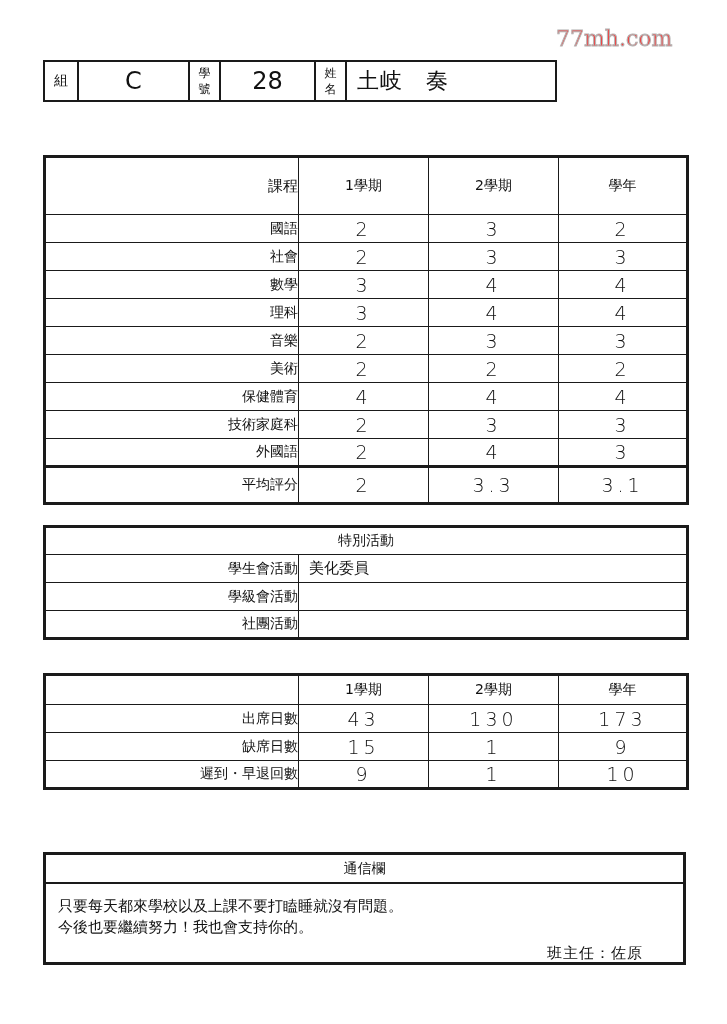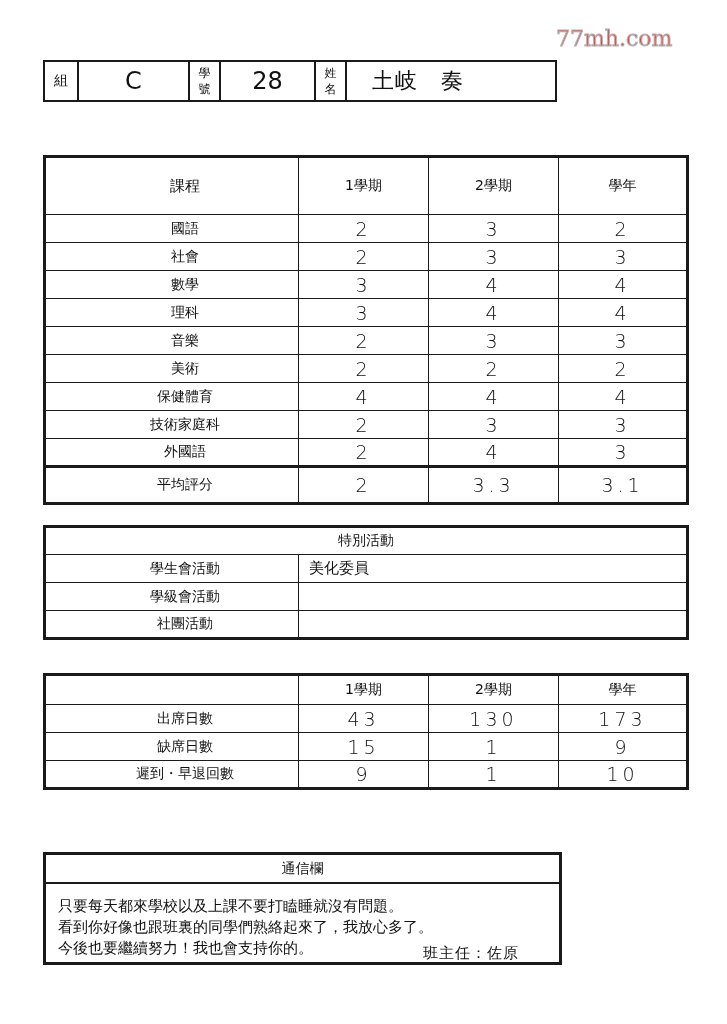"土岐 奏" .hb-name { padding-left: 25px -> 10px }
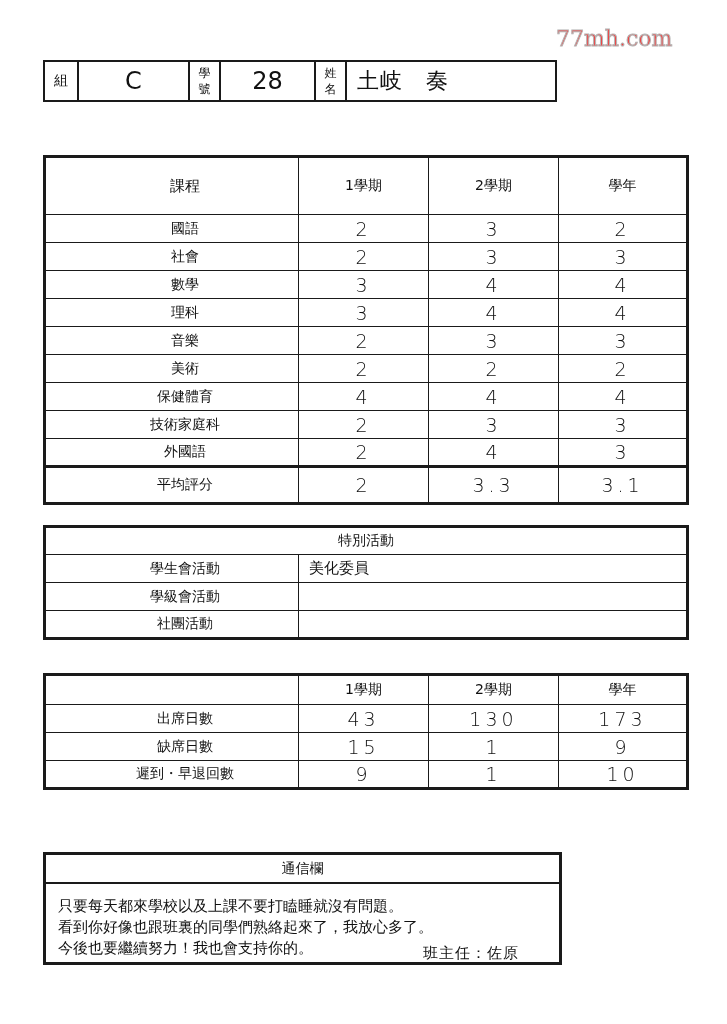"課程" td.left { text-align: center -> right }
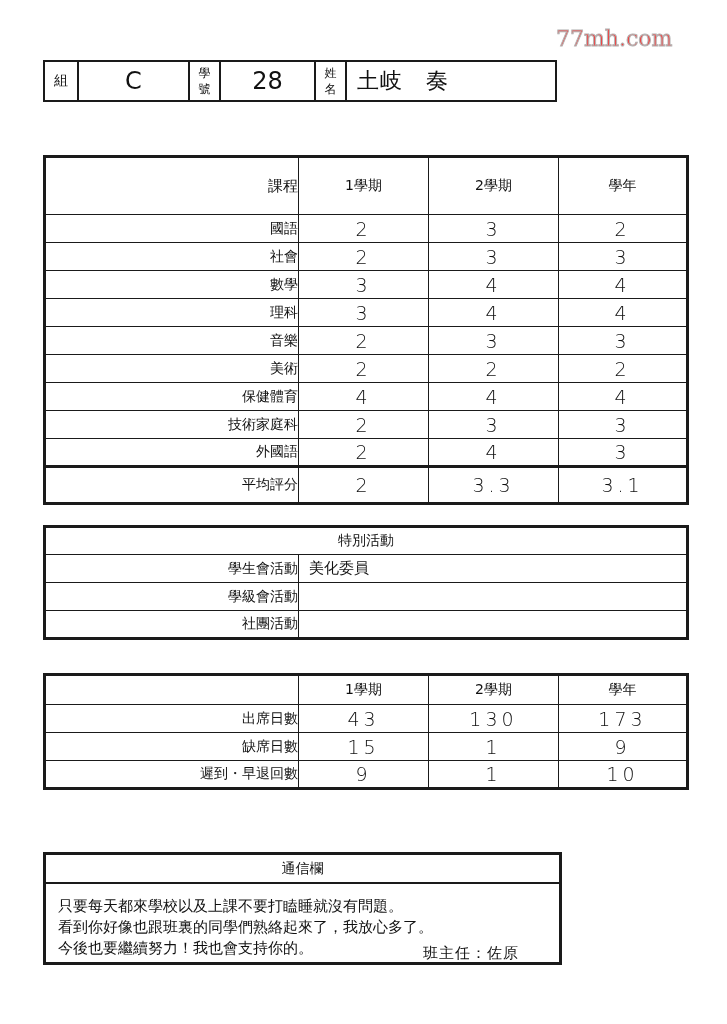"通信欄" .notes { width: 519px -> 643px }
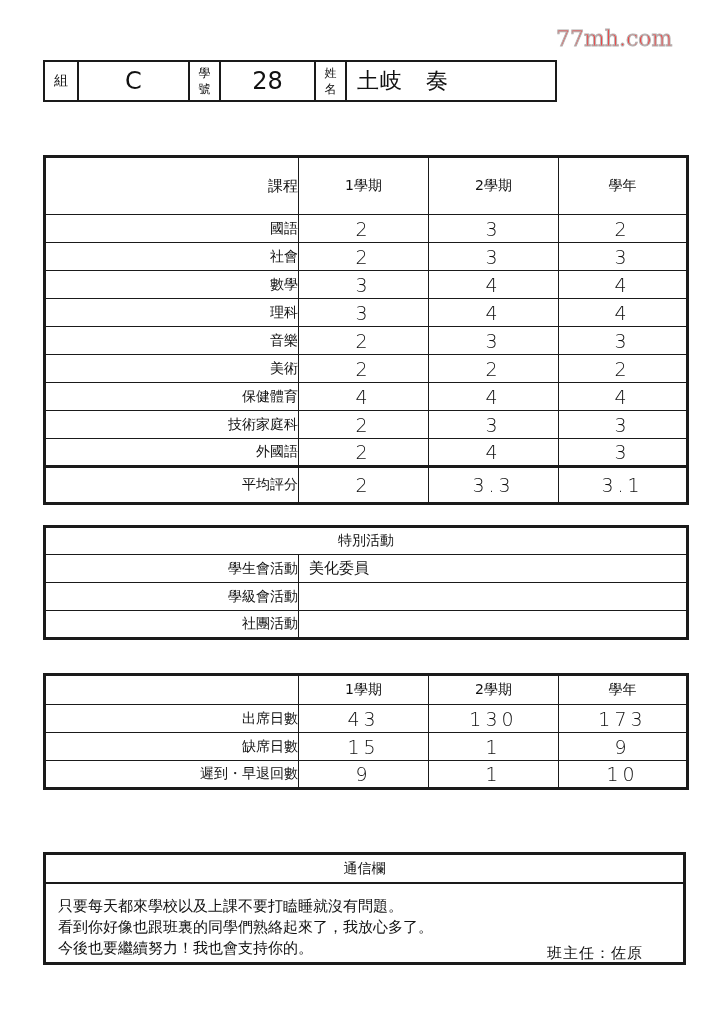"看到你好像也跟班裏的同學們熟絡起來了，我放心多了。" div { html: <div>看到你好像也跟班裏的同學們熟絡起來了，我放心多了。</div> -> none }
